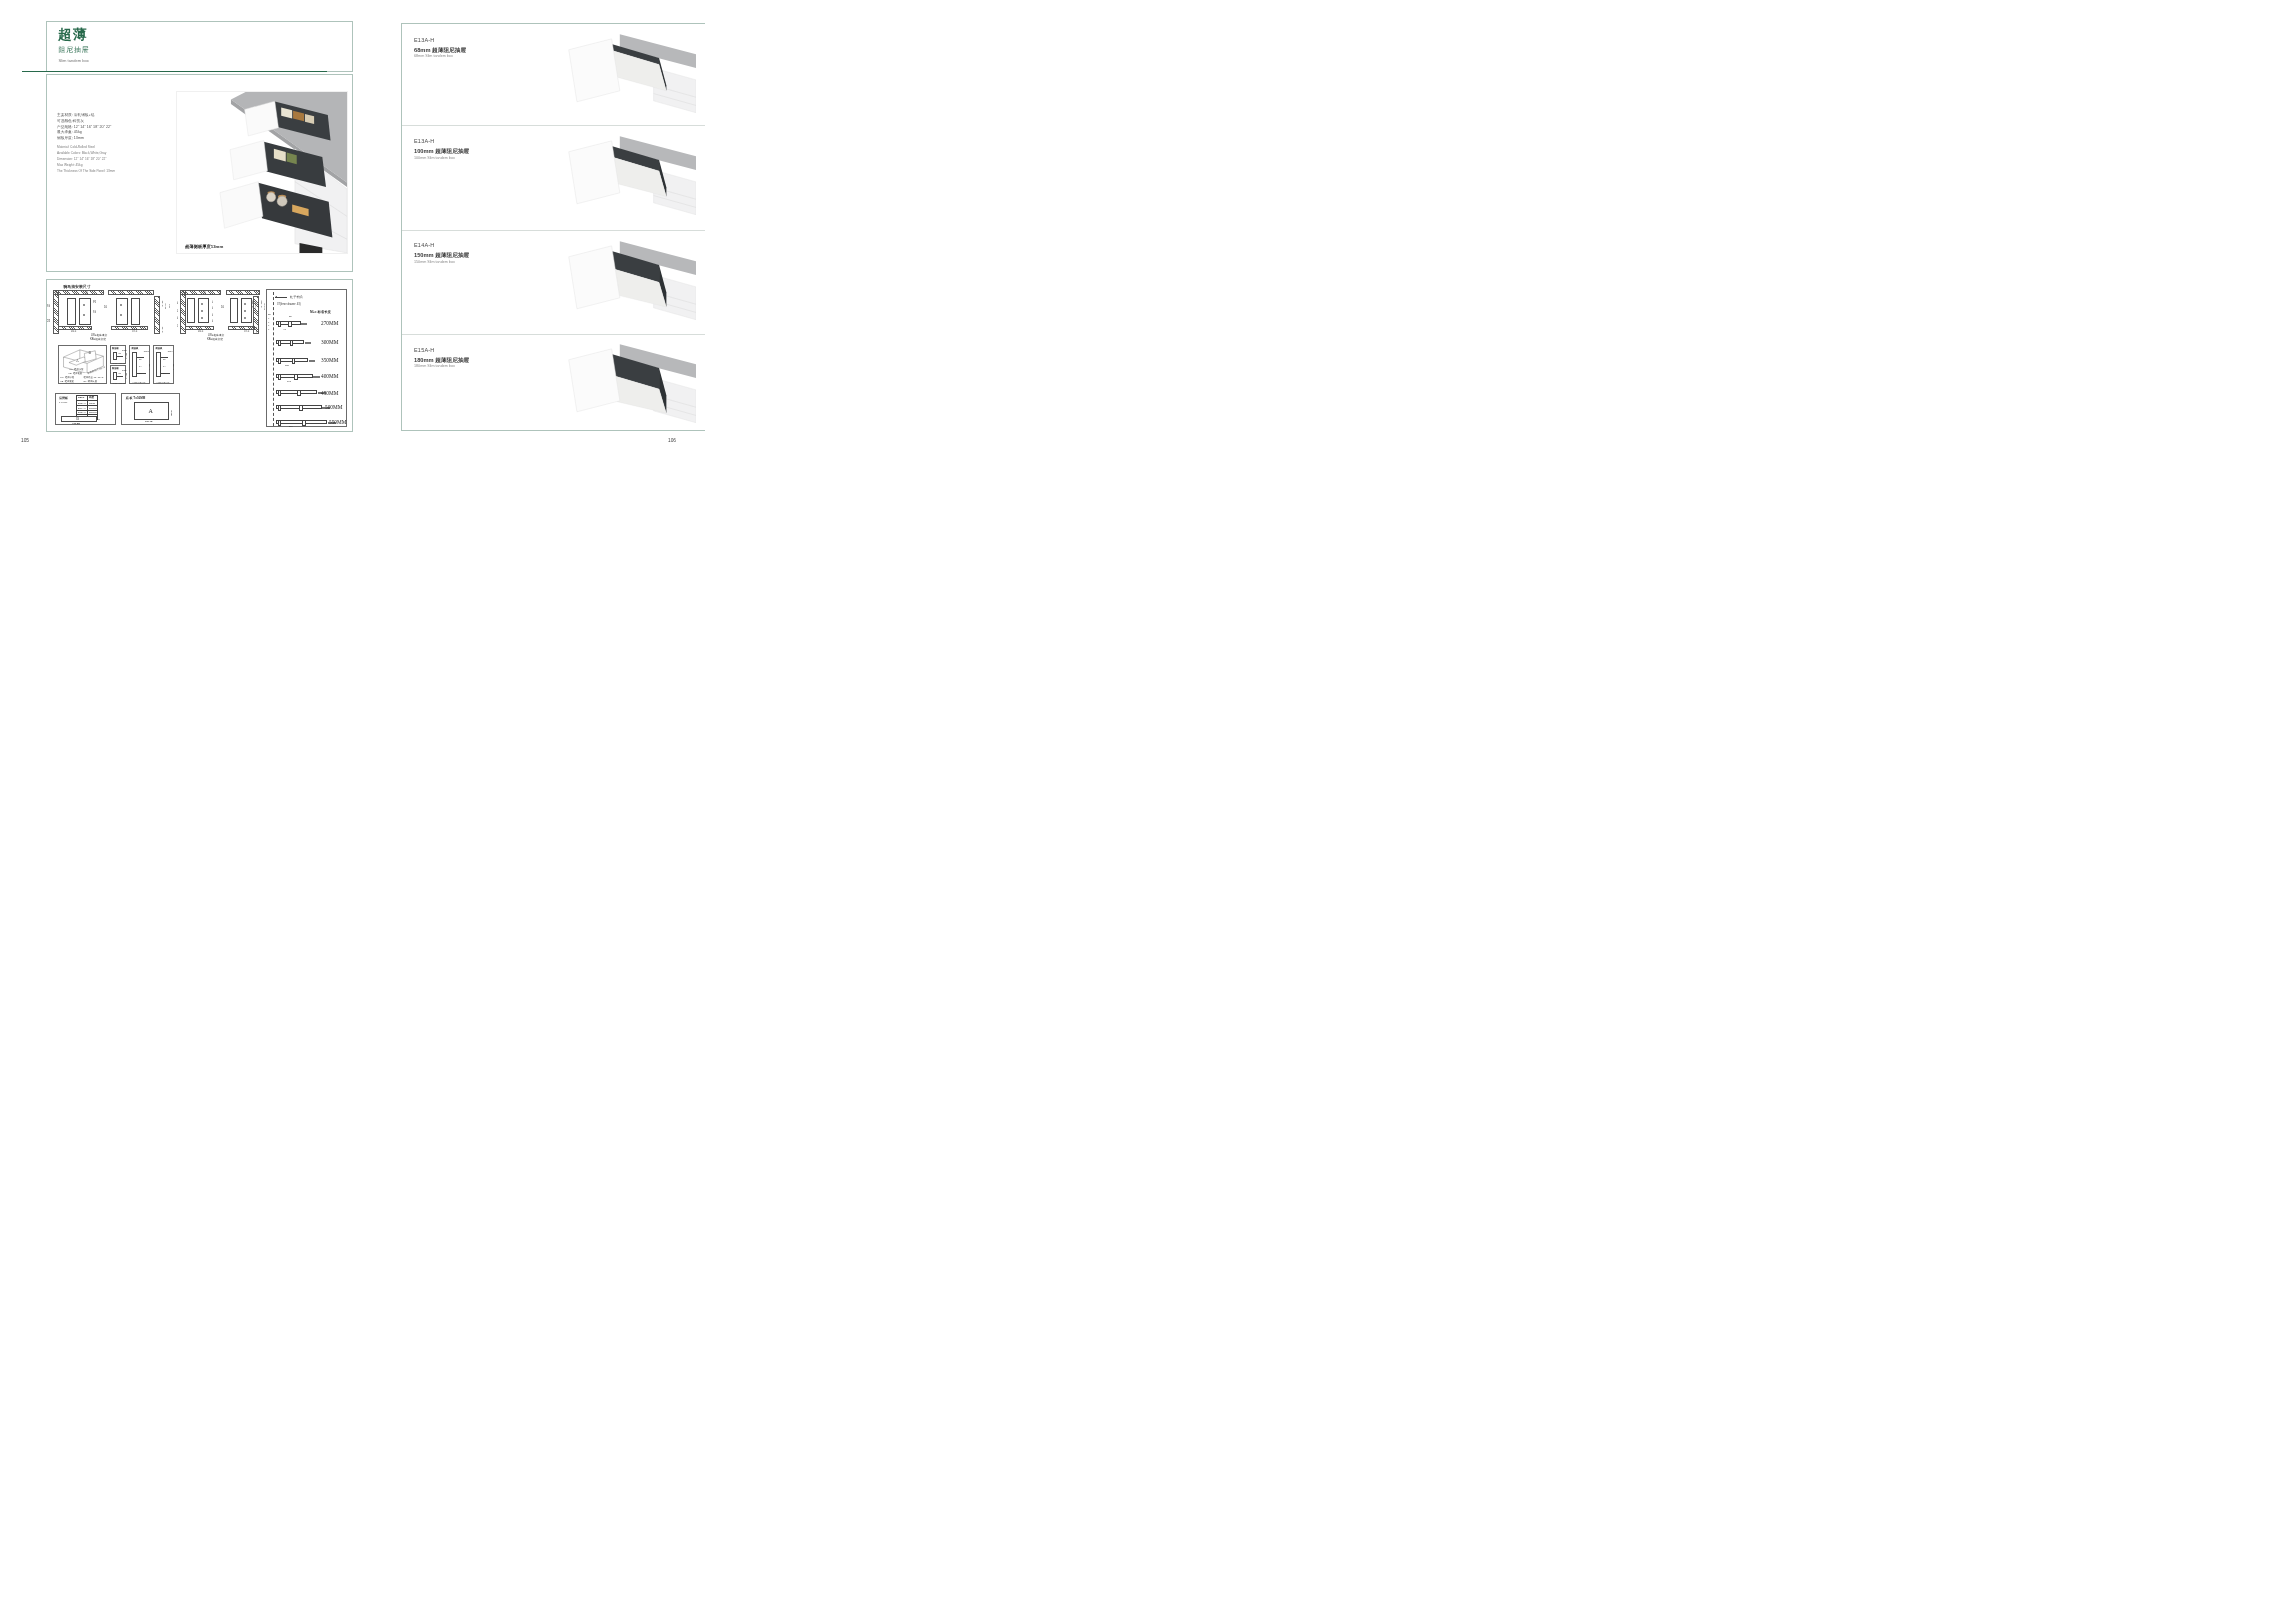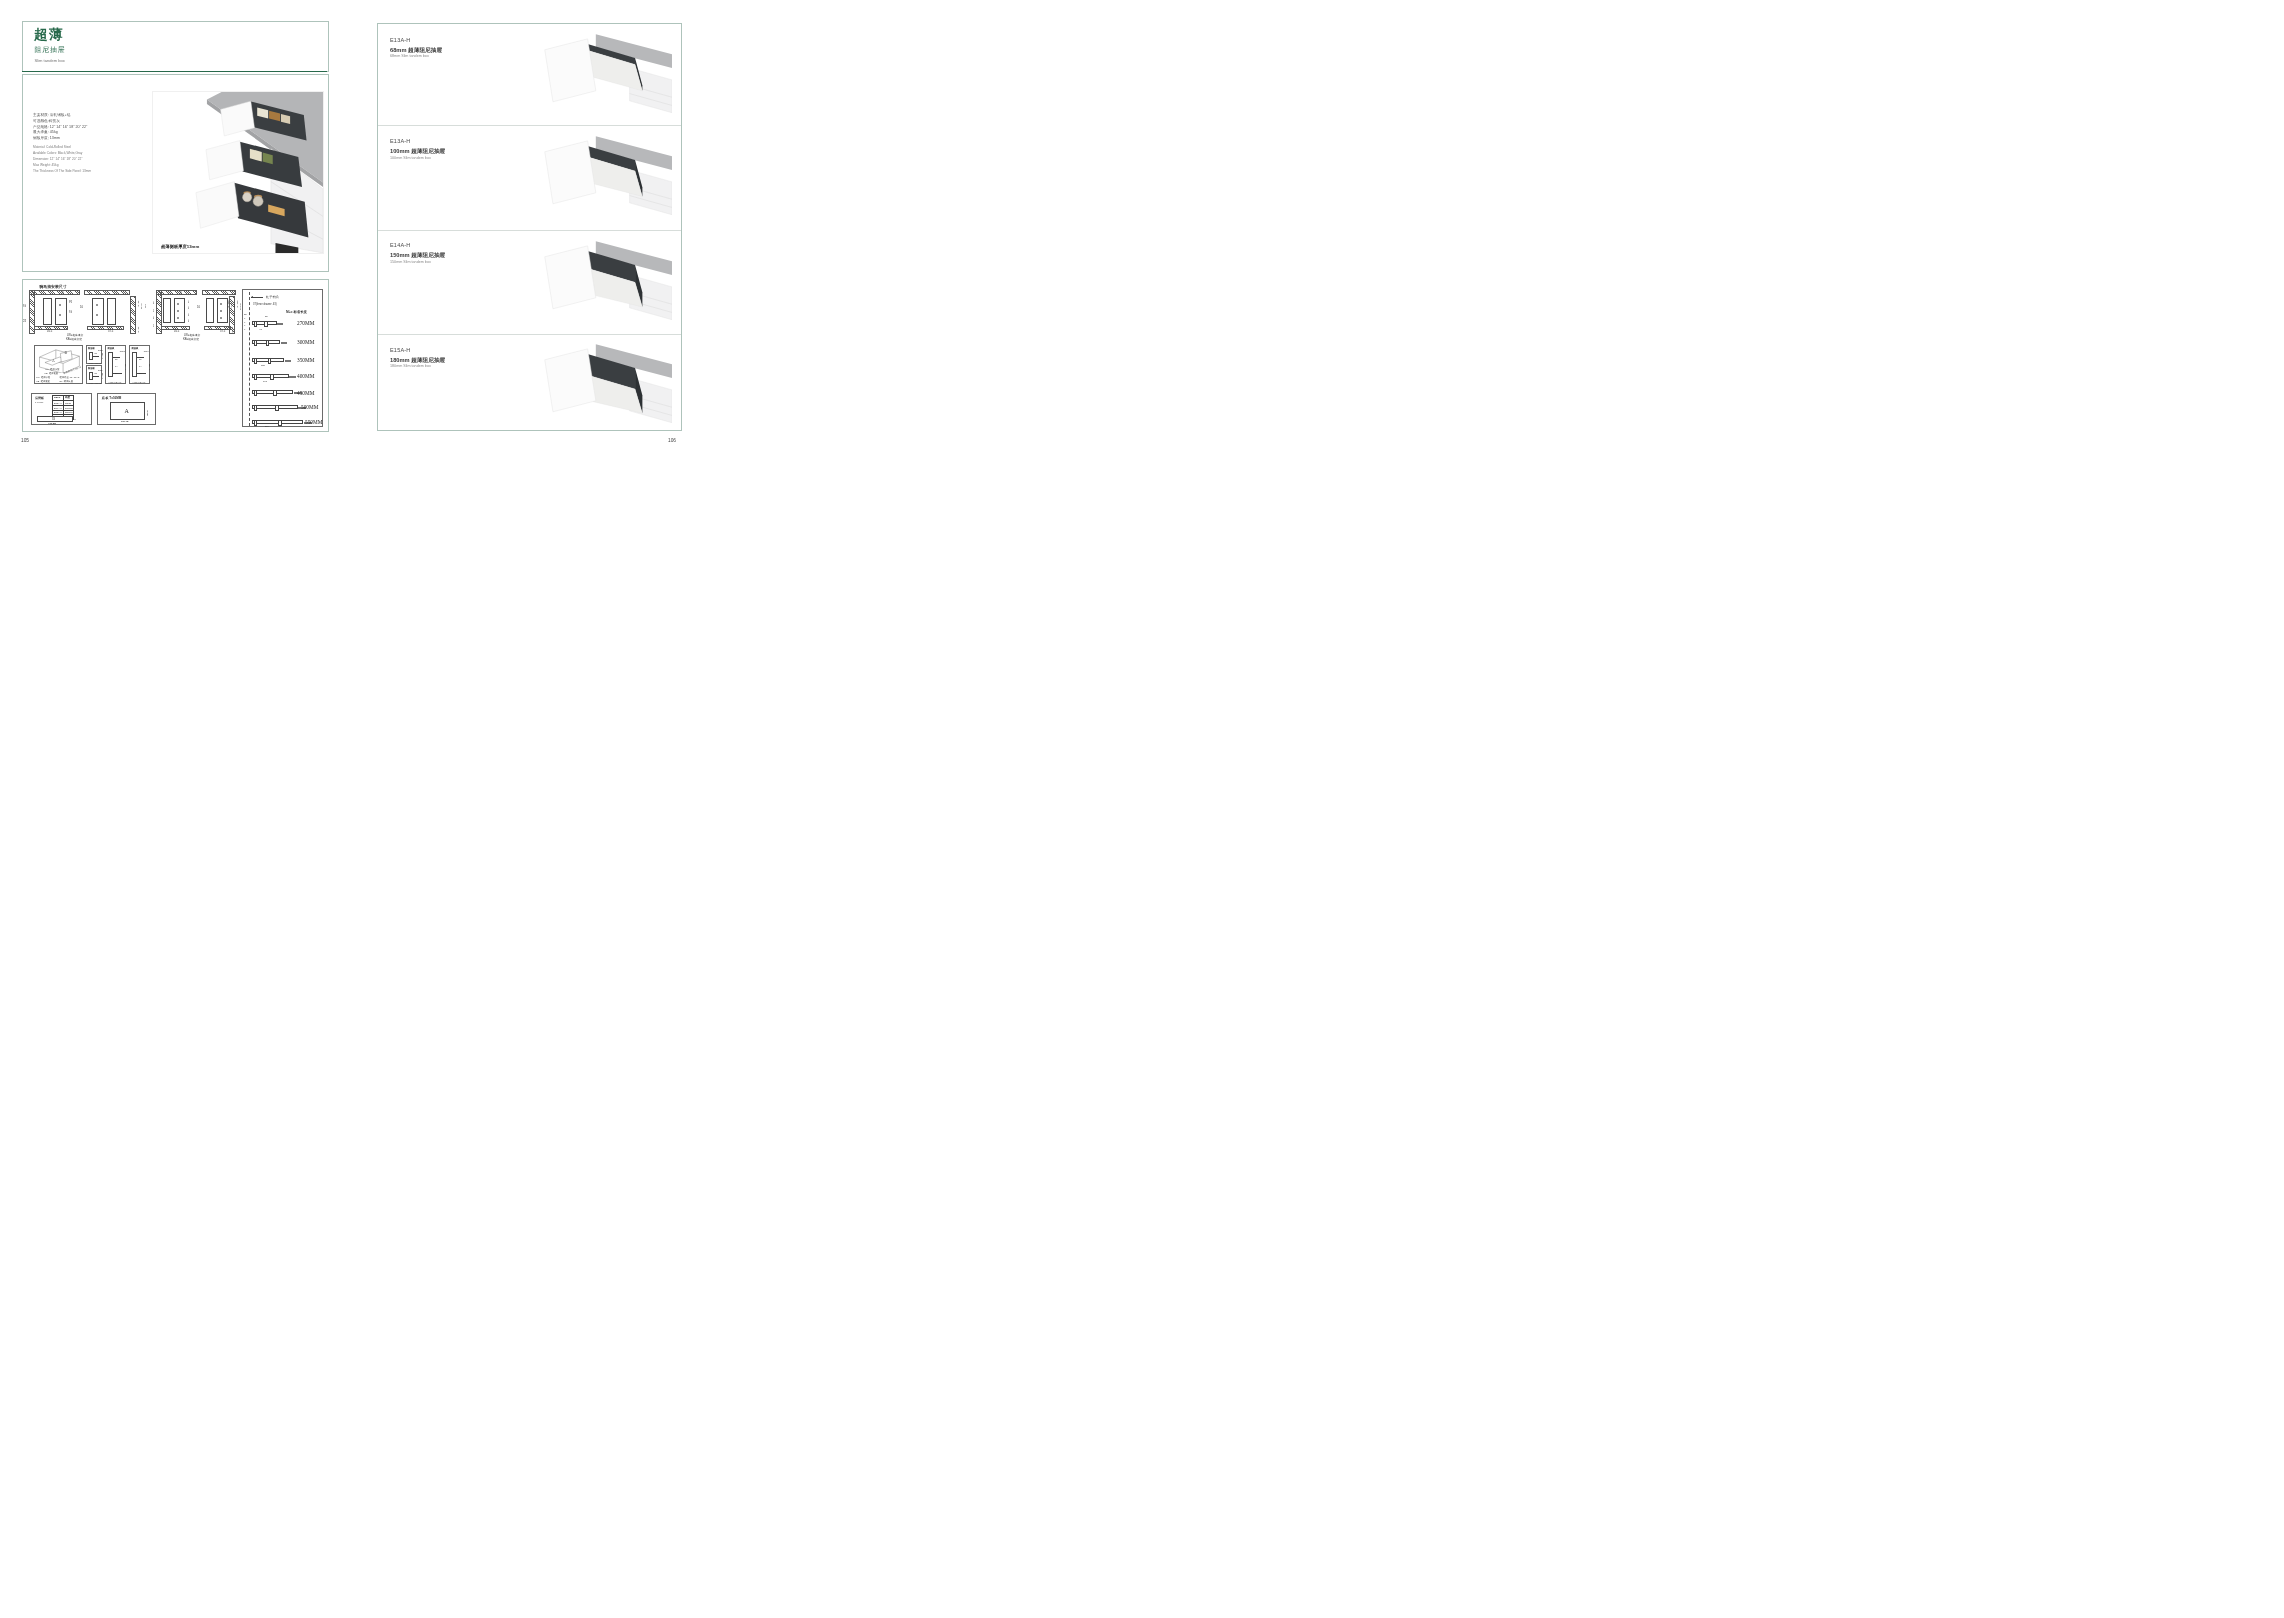"超薄" .box { margin-left: none -> 24px }
